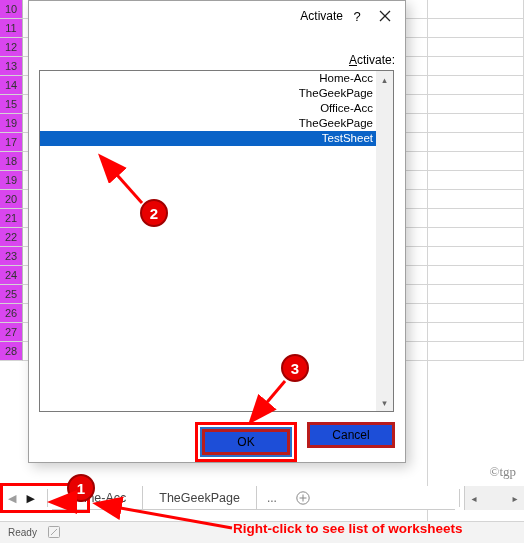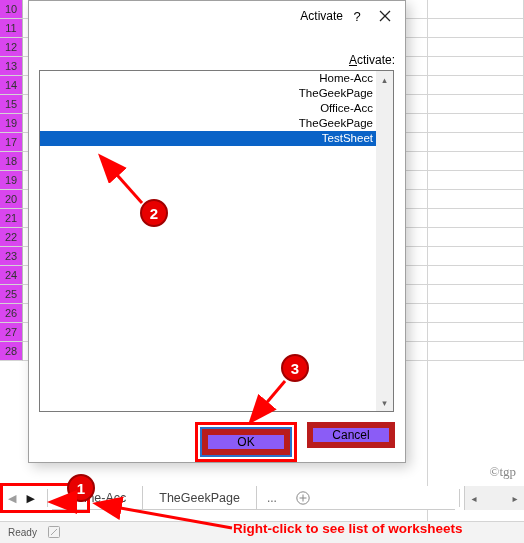"OK" .dlg-btn { background: #8b5cf6 -> #1d4ed8; border: 6px solid #b91c1c -> 3px solid #b91c1c }
